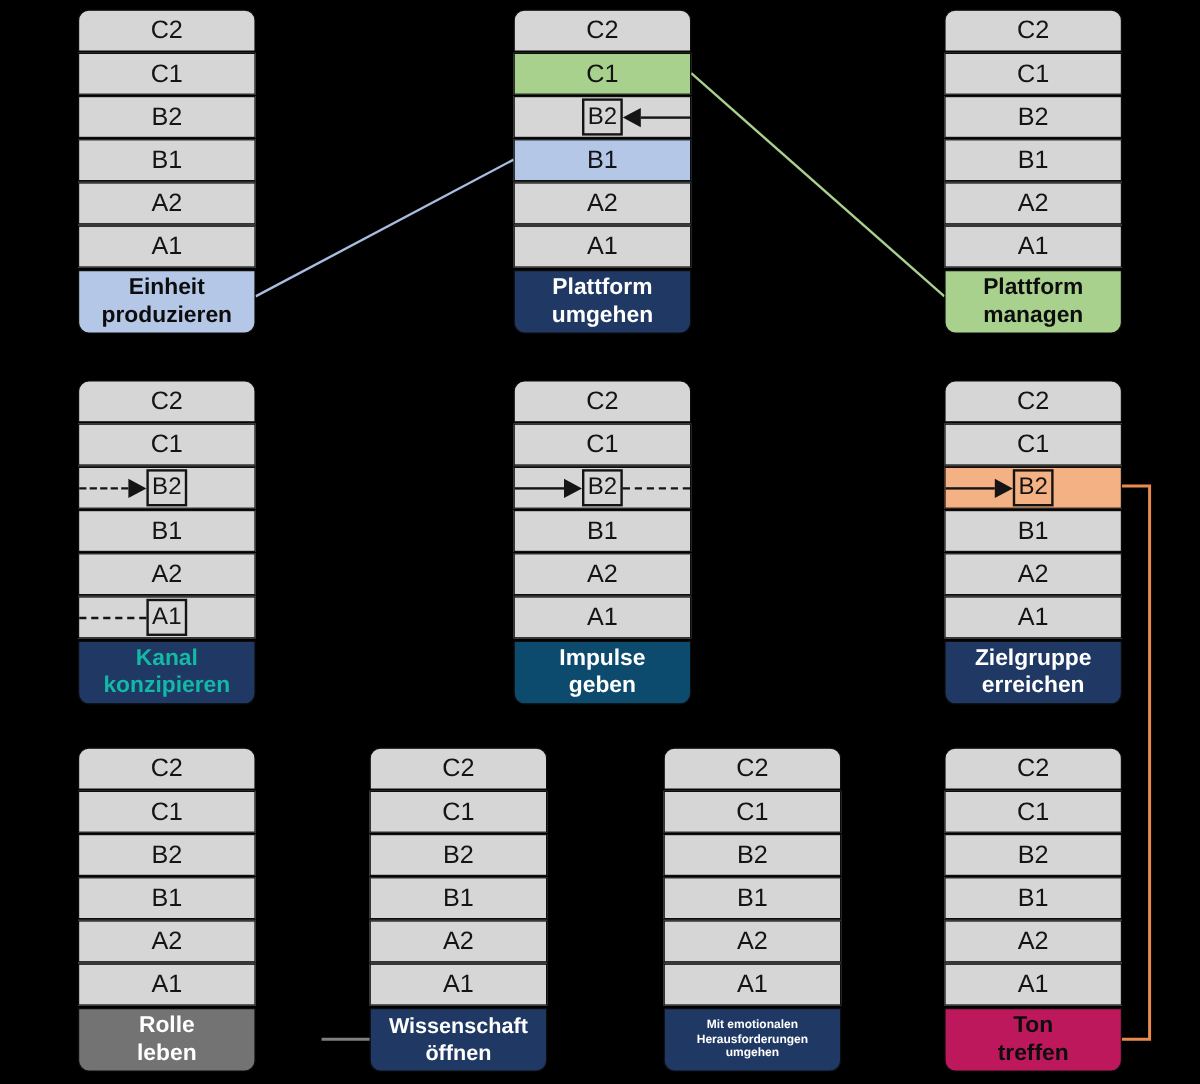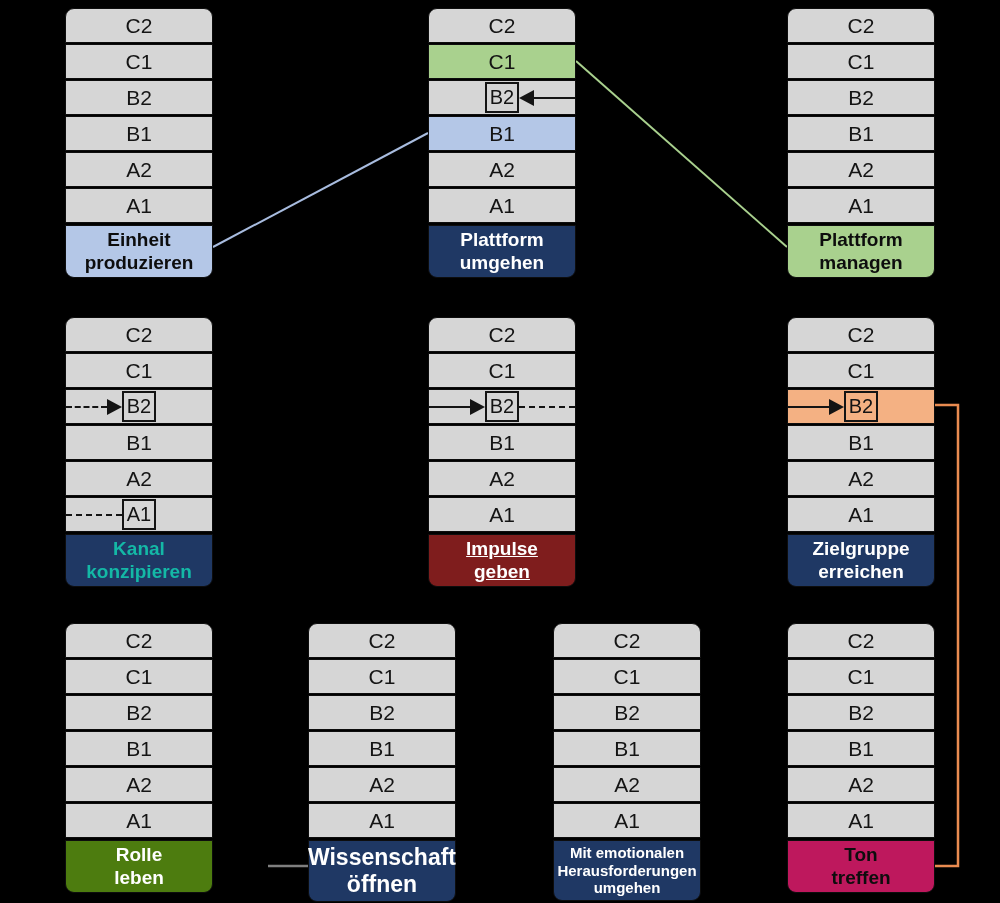"Impulse" div.tower-title { background: #7f1d1d -> #0c4a6e; text-decoration: underline -> none }
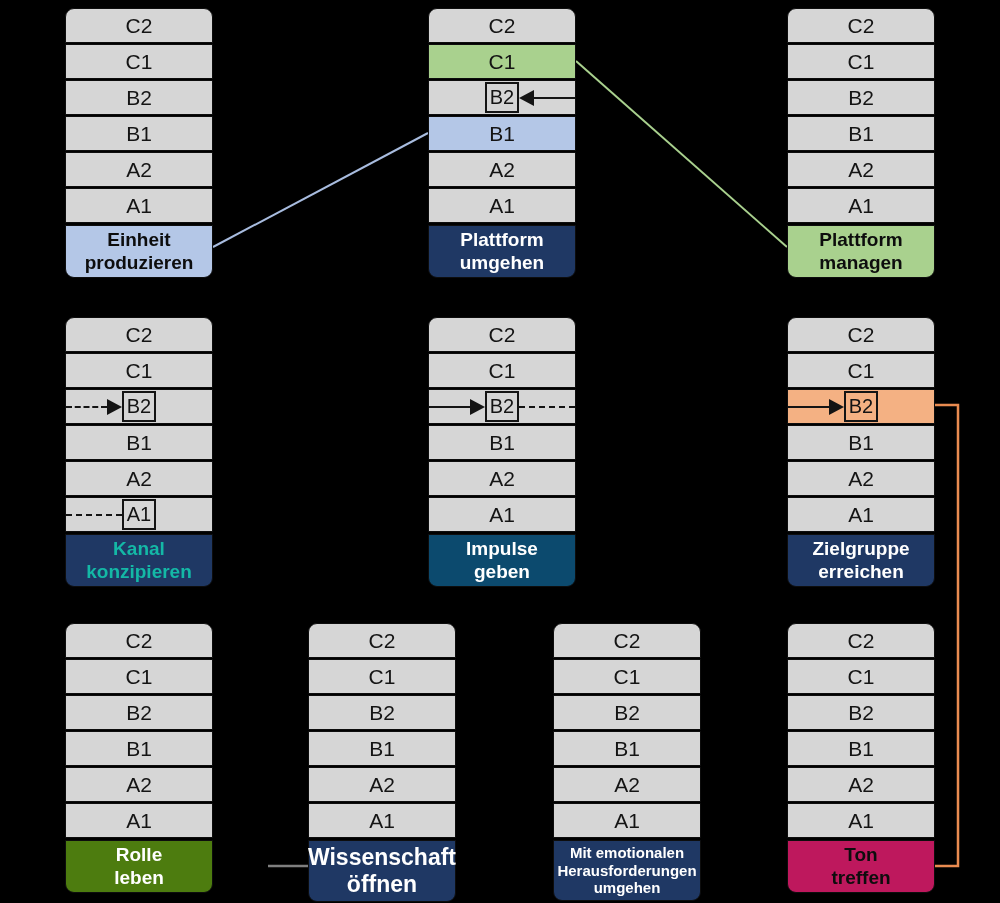"Rolle" div.tower-title { background: #4d7c0f -> #737373 }
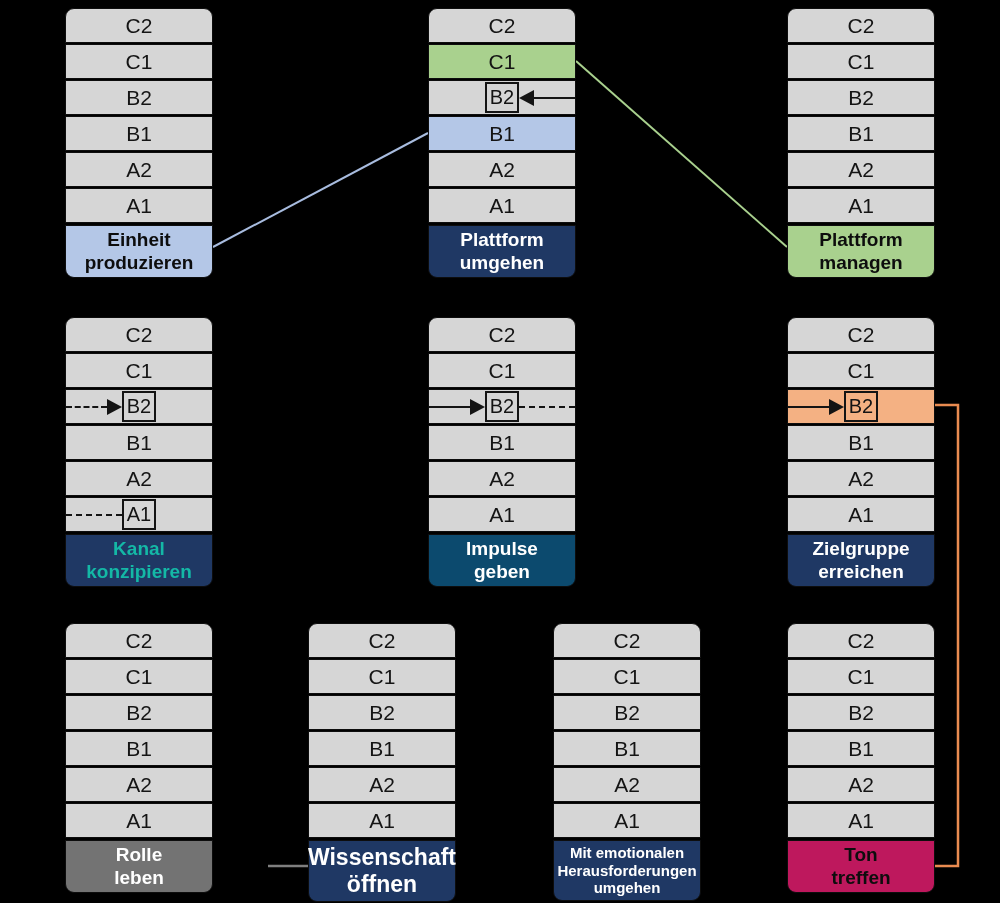"Wissenschaft" div.tower-title { font-size: 23px -> 18px }
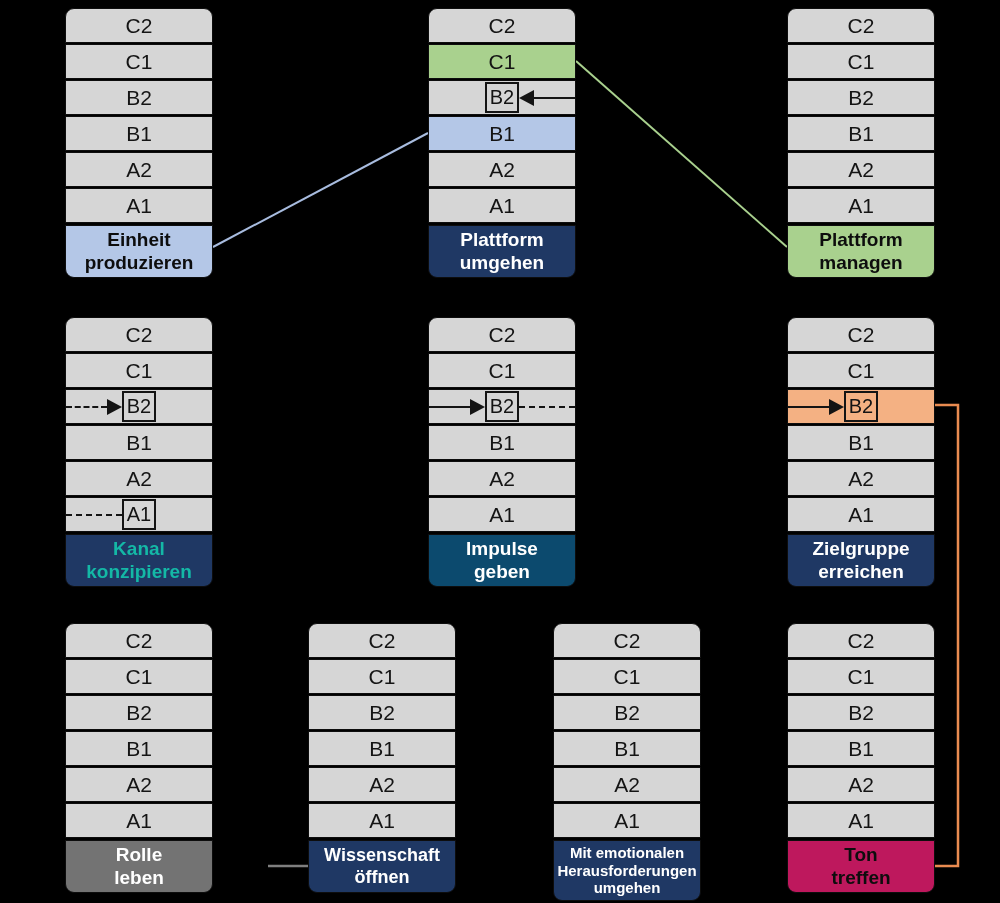"Mit emotionalen" div.tower-title { font-size: 15px -> 10px }
